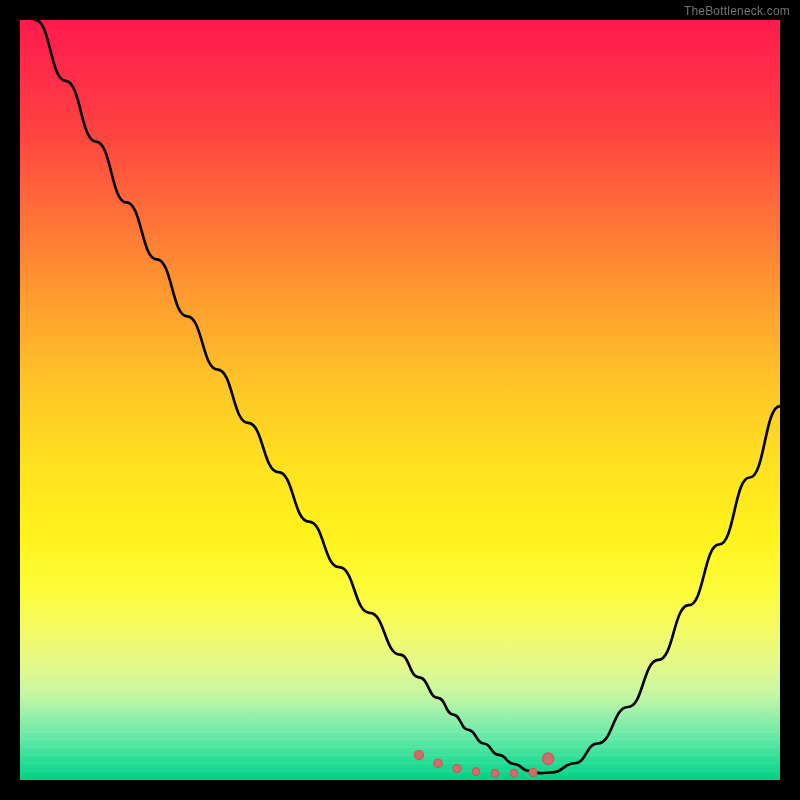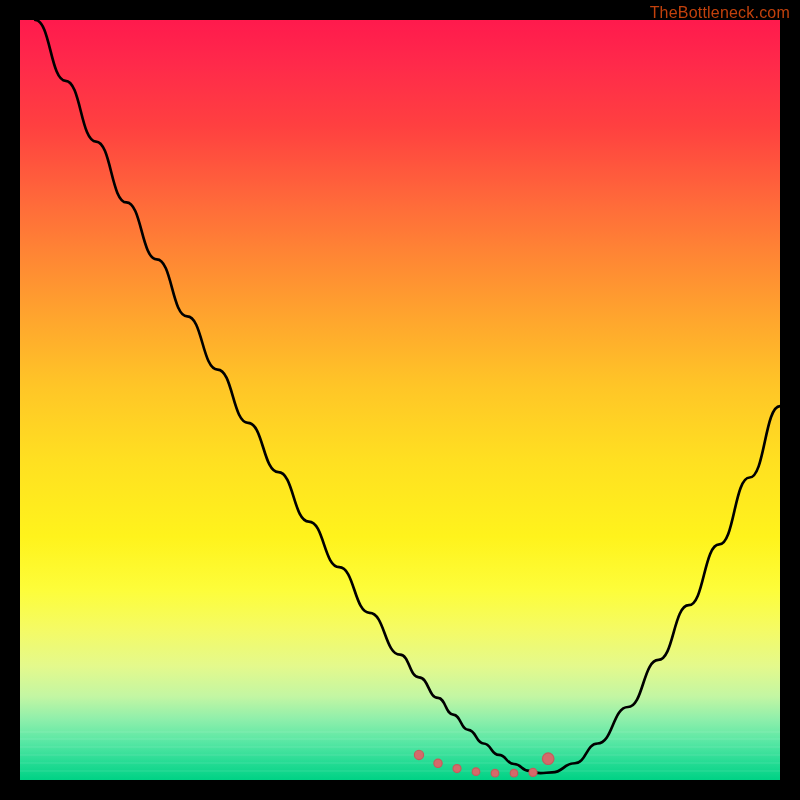"TheBottleneck.com" .watermark { color: #c2410c -> #737373; font-size: 16px -> 12px }
